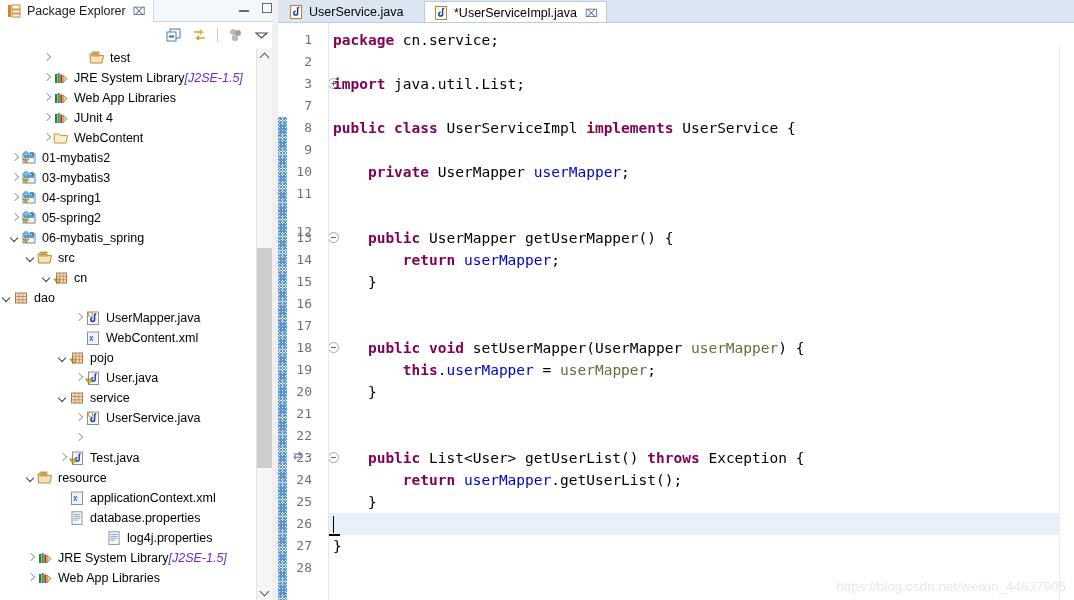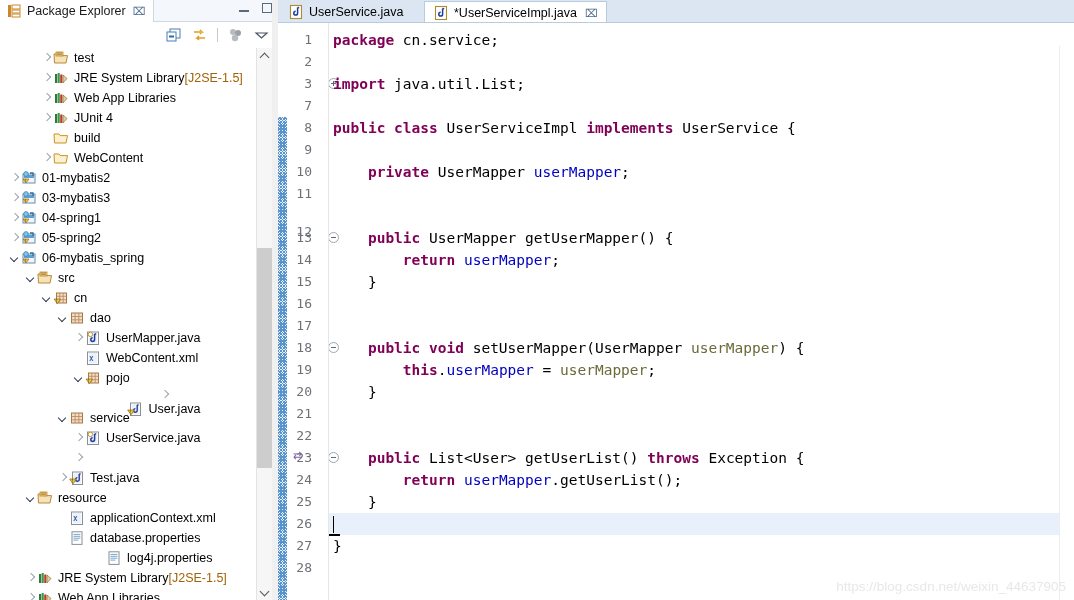"test" div.trow { gap: none -> 36px }
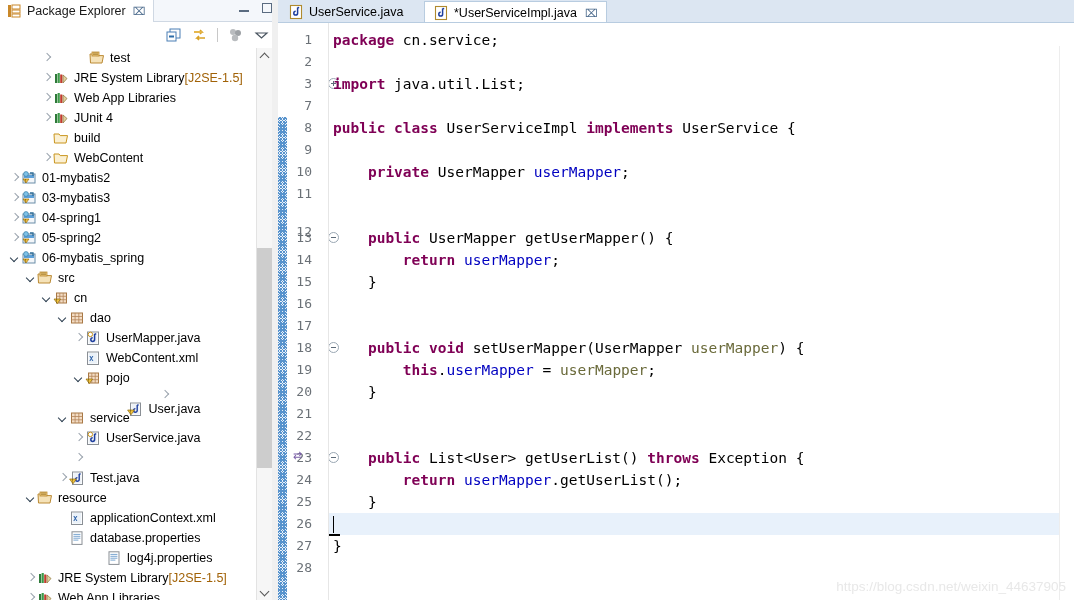"[J2SE-1.5]" .dim { color: #a16207 -> #6d28d9; font-style: none -> italic }
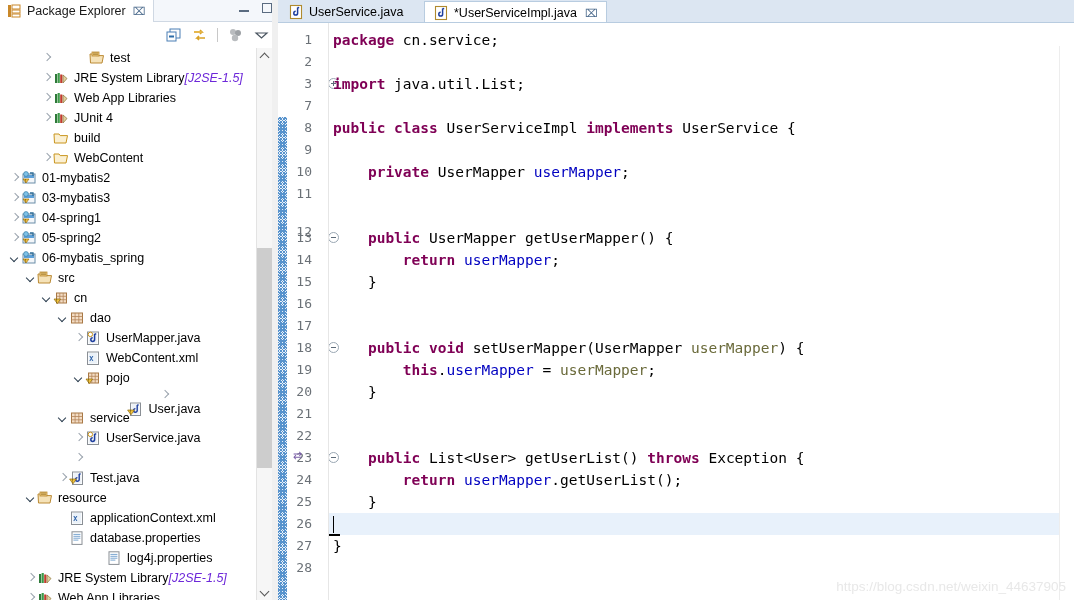"build" div.trow { html: <div> <span></span> <span> <span><svg> <path></path> </svg></span> <span>build</span> </span> </div> -> none }
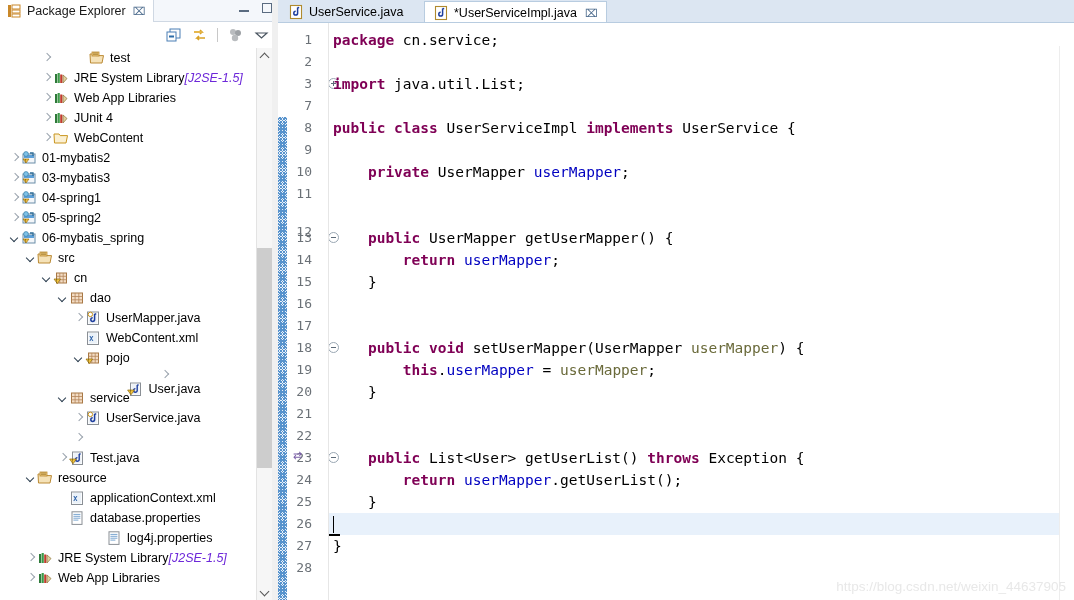"dao" div.trow { padding-left: 56px -> none }
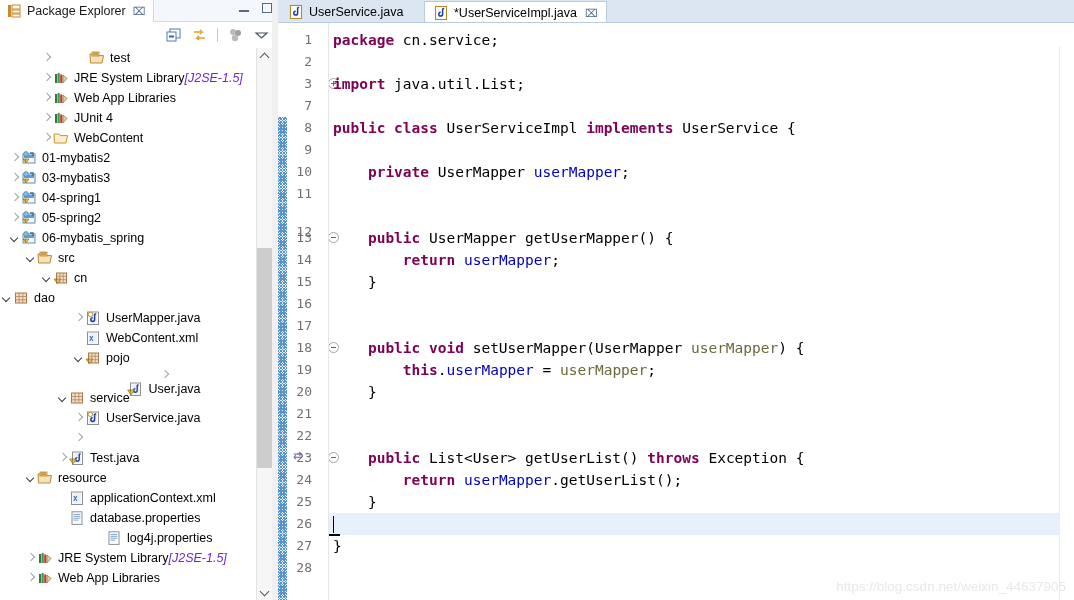"pojo" div.trow { padding-left: 72px -> 56px }
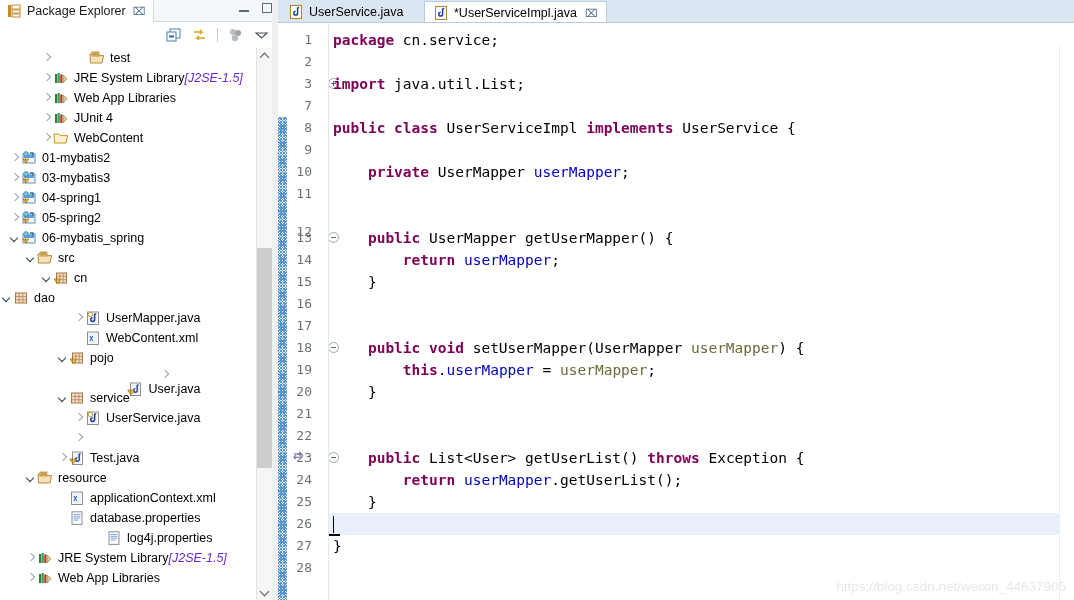"User.java" div.trow { flex-direction: column -> none }
